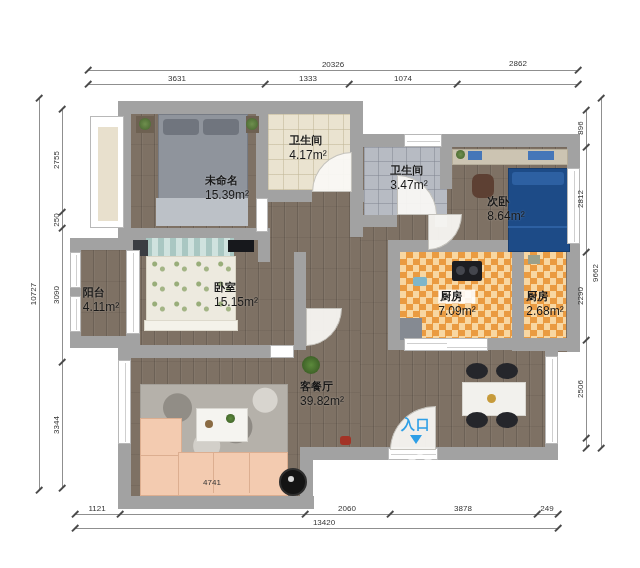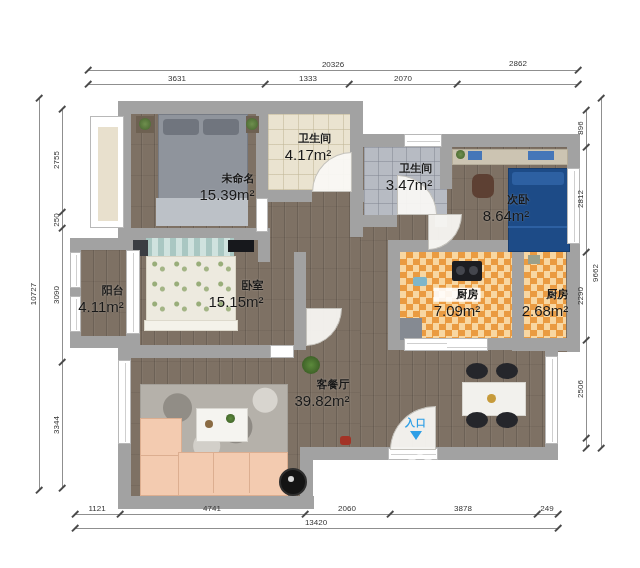"2070" div.dt { text: 2070 -> 1074 }
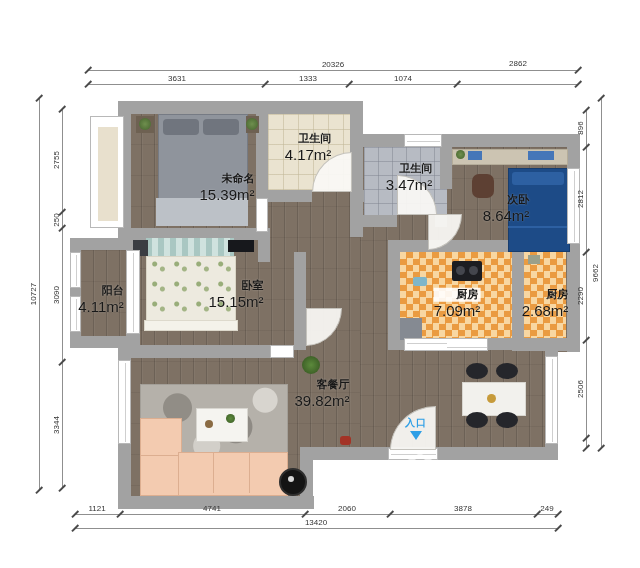"卫生间" .label { text-align: right -> left }
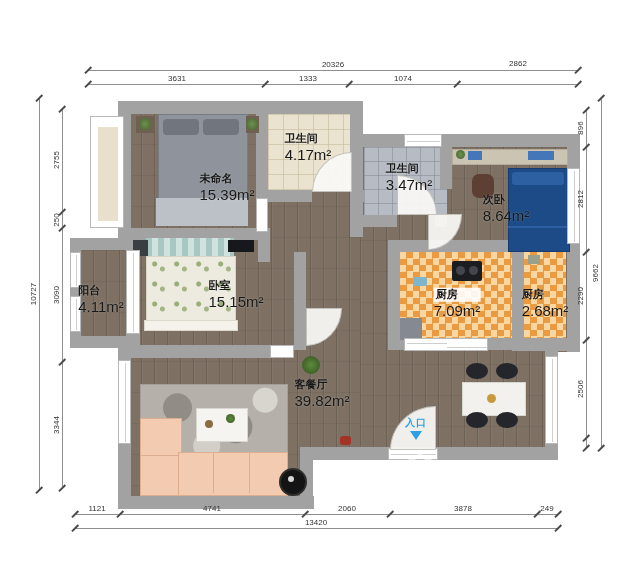"4.17m²" .label .ar { font-size: 15px -> 12px }
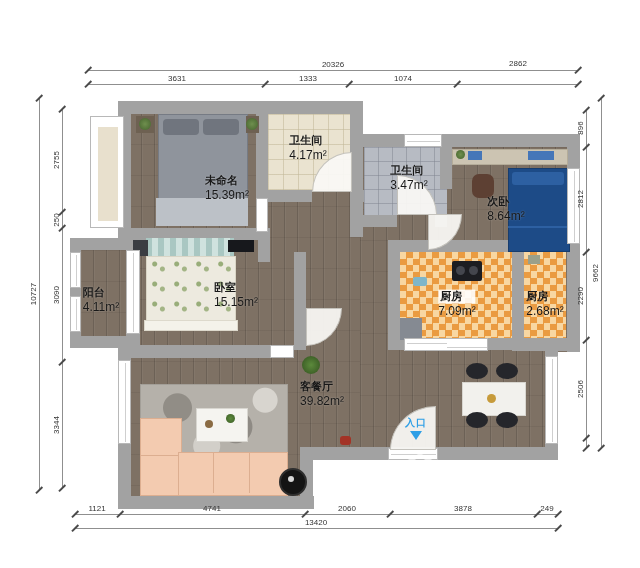"入口" .ent .txt { font-size: 10px -> 14px }
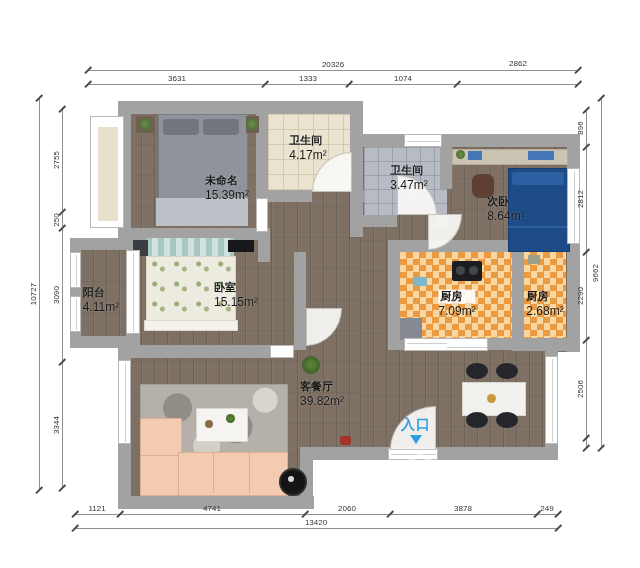"4741" div.dt { top: 513px -> 487px }
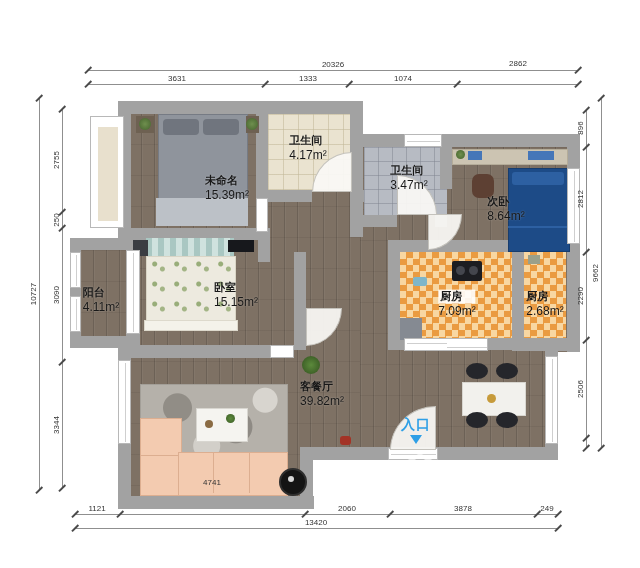"13420" div.dt { left: 316px -> 324px }
